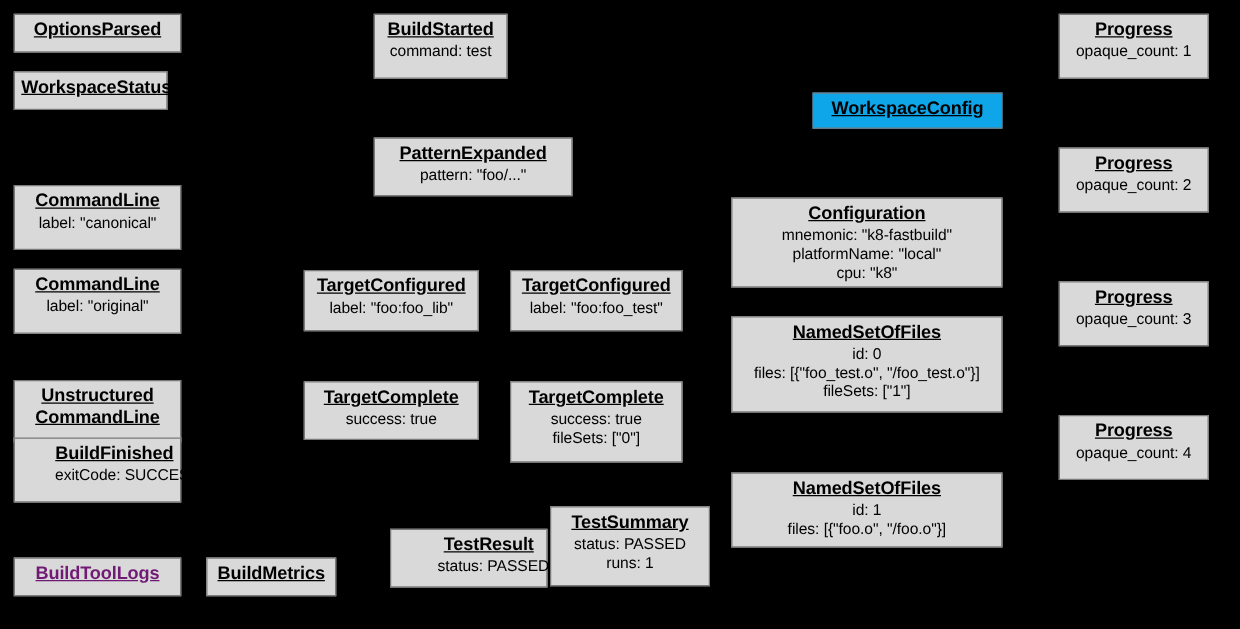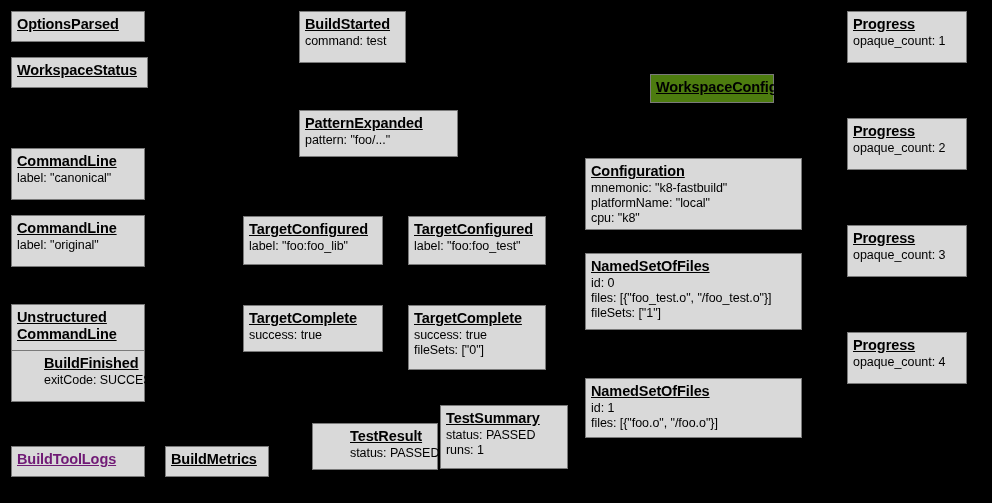"OptionsParsed" .node { text-align: none -> center }
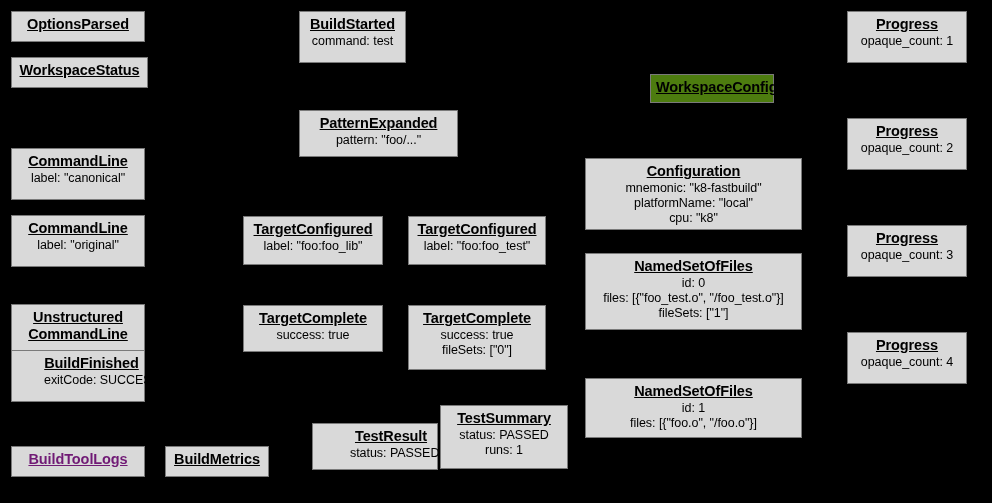"WorkspaceStatus" div.node { width: 137px -> 123px }
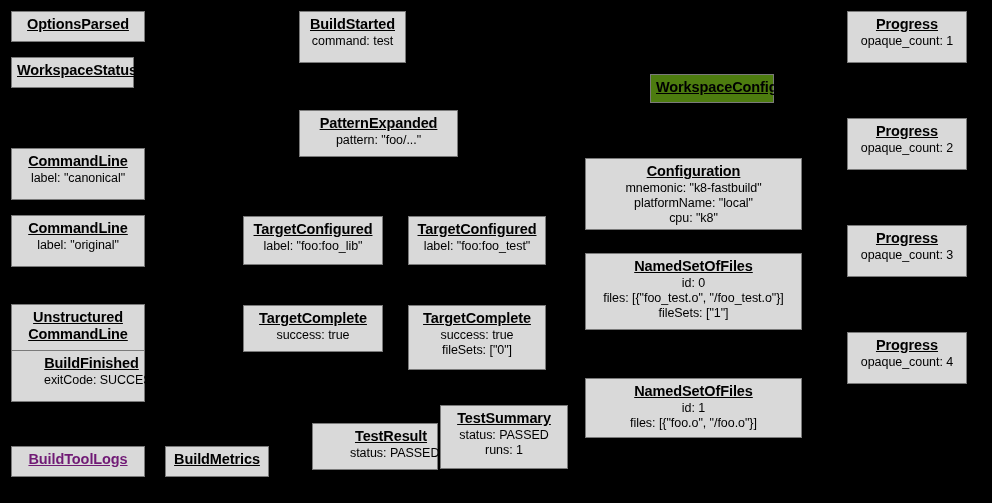"WorkspaceConfig" div.node { background: #4d7c0f -> #0ea5e9; width: 124px -> 152px }
